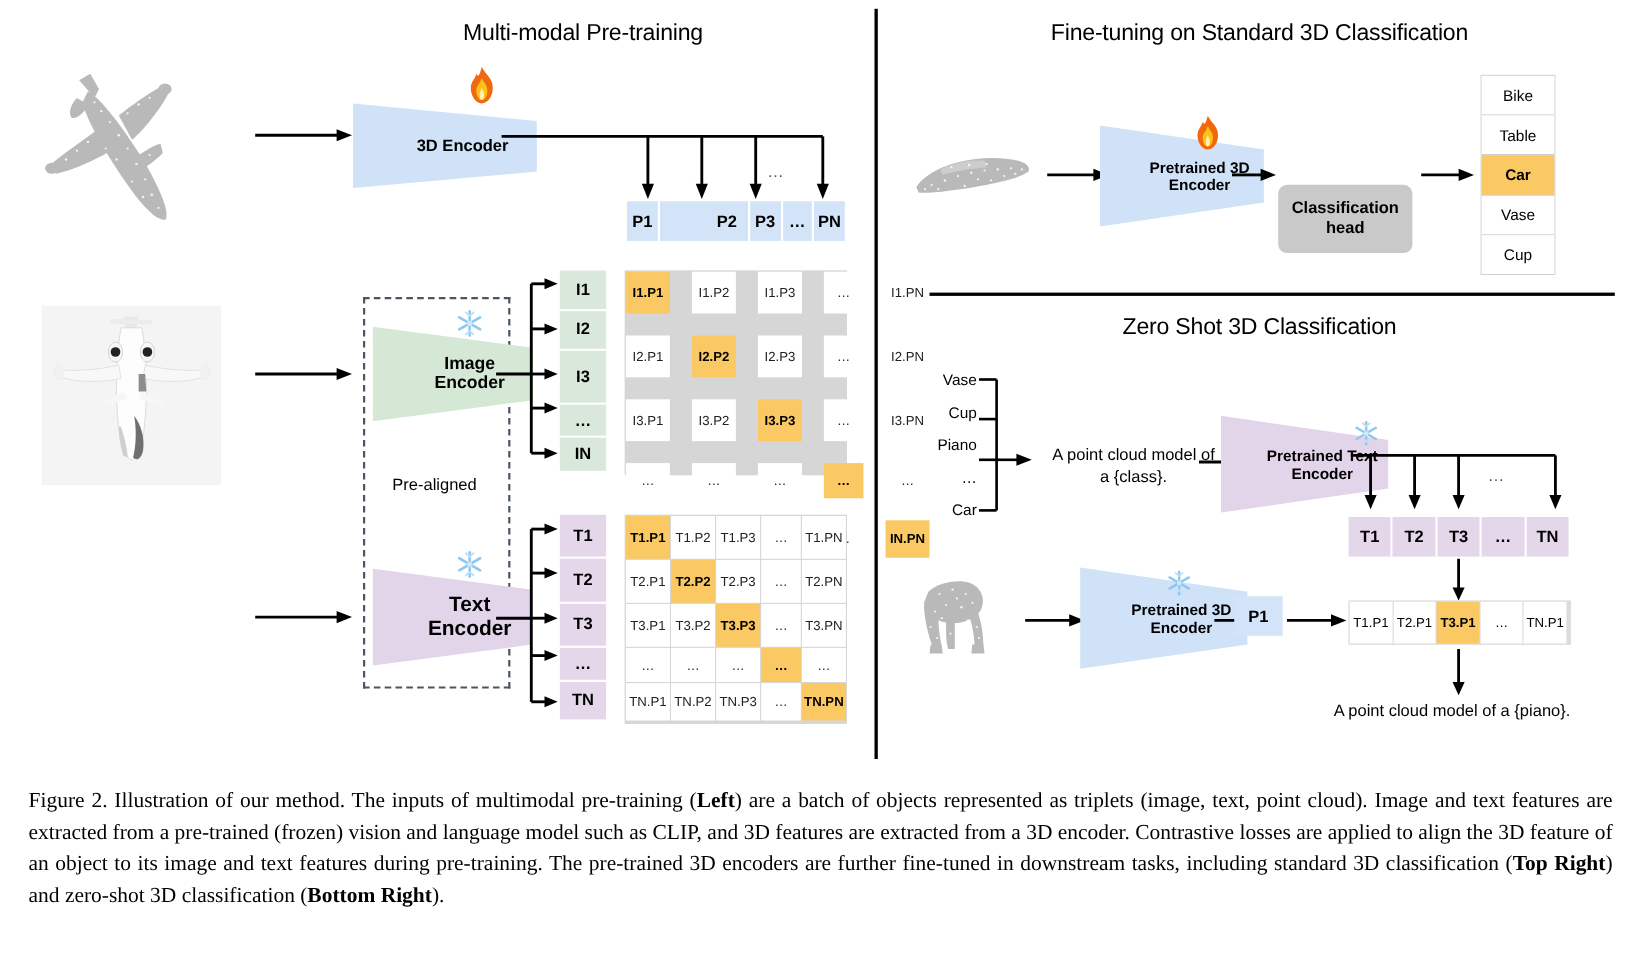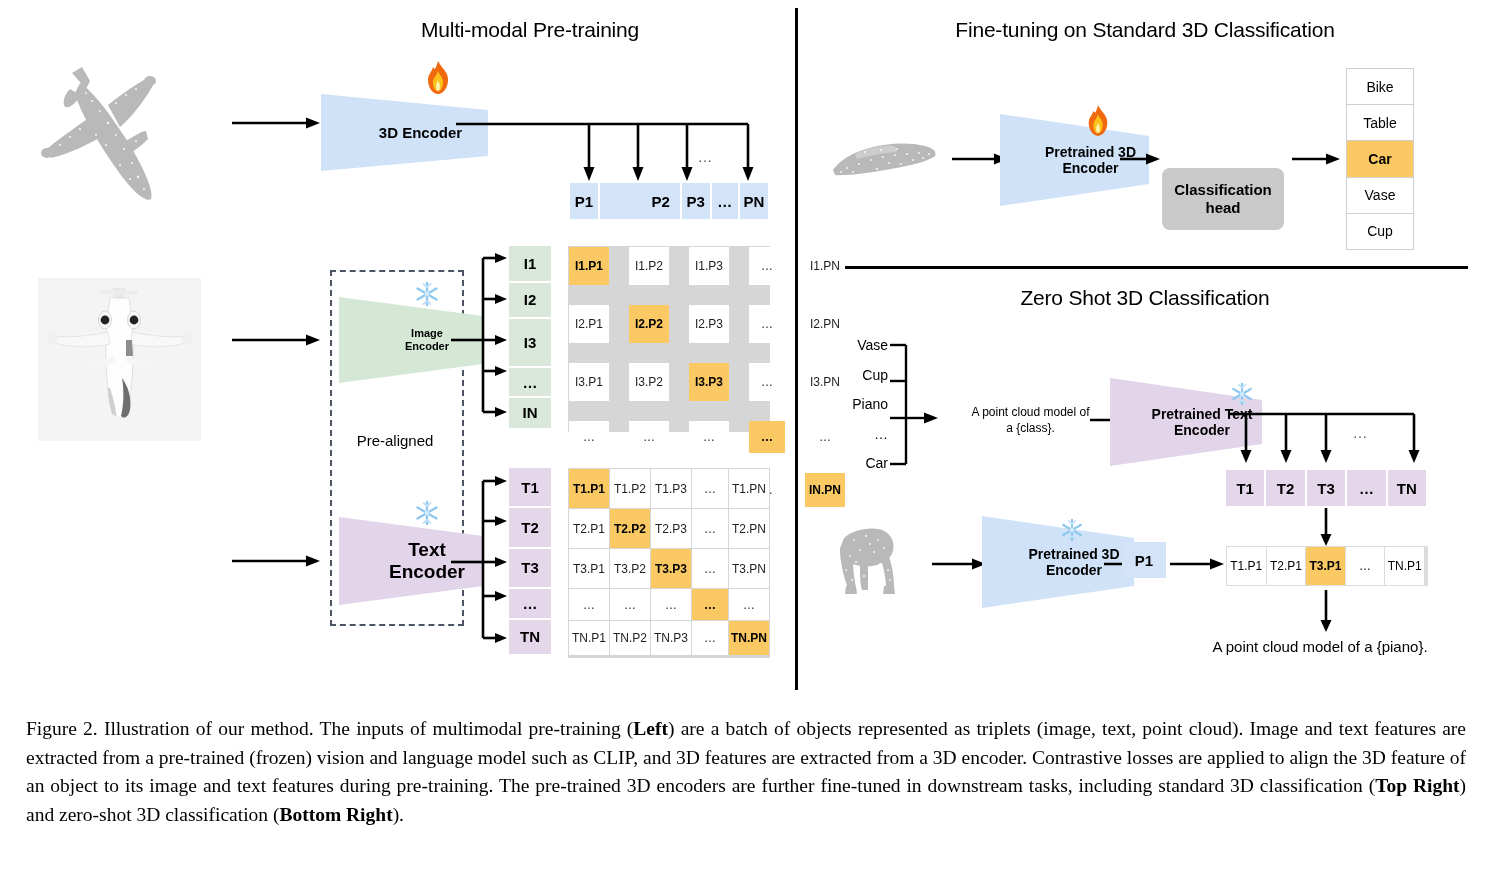"Image" div.trap { font-size: 11px -> 16px }
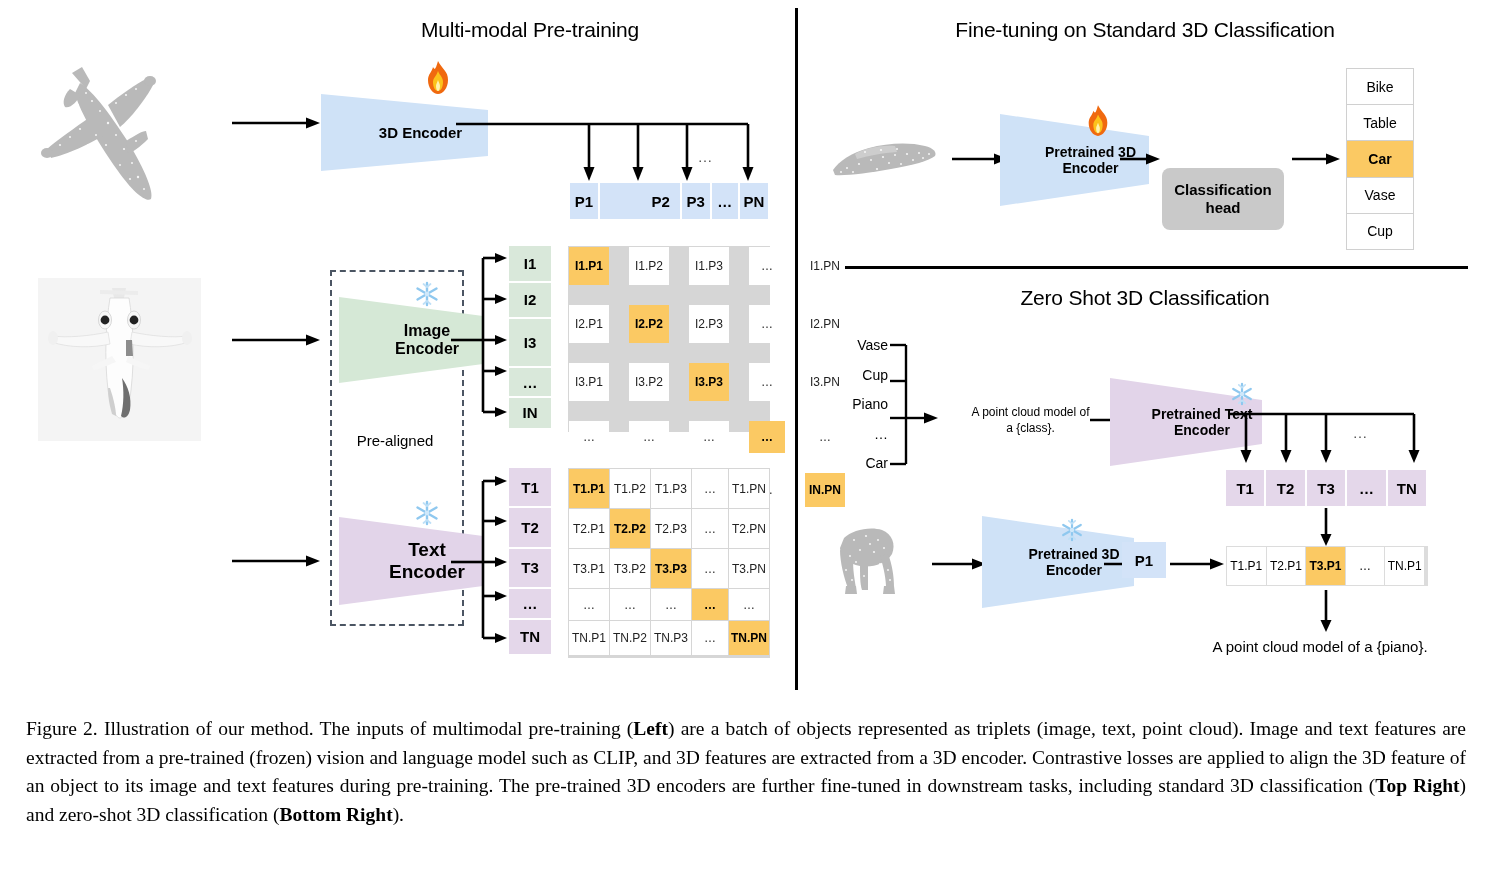"A point cloud model of" div.txt { font-size: 12px -> 15px }
